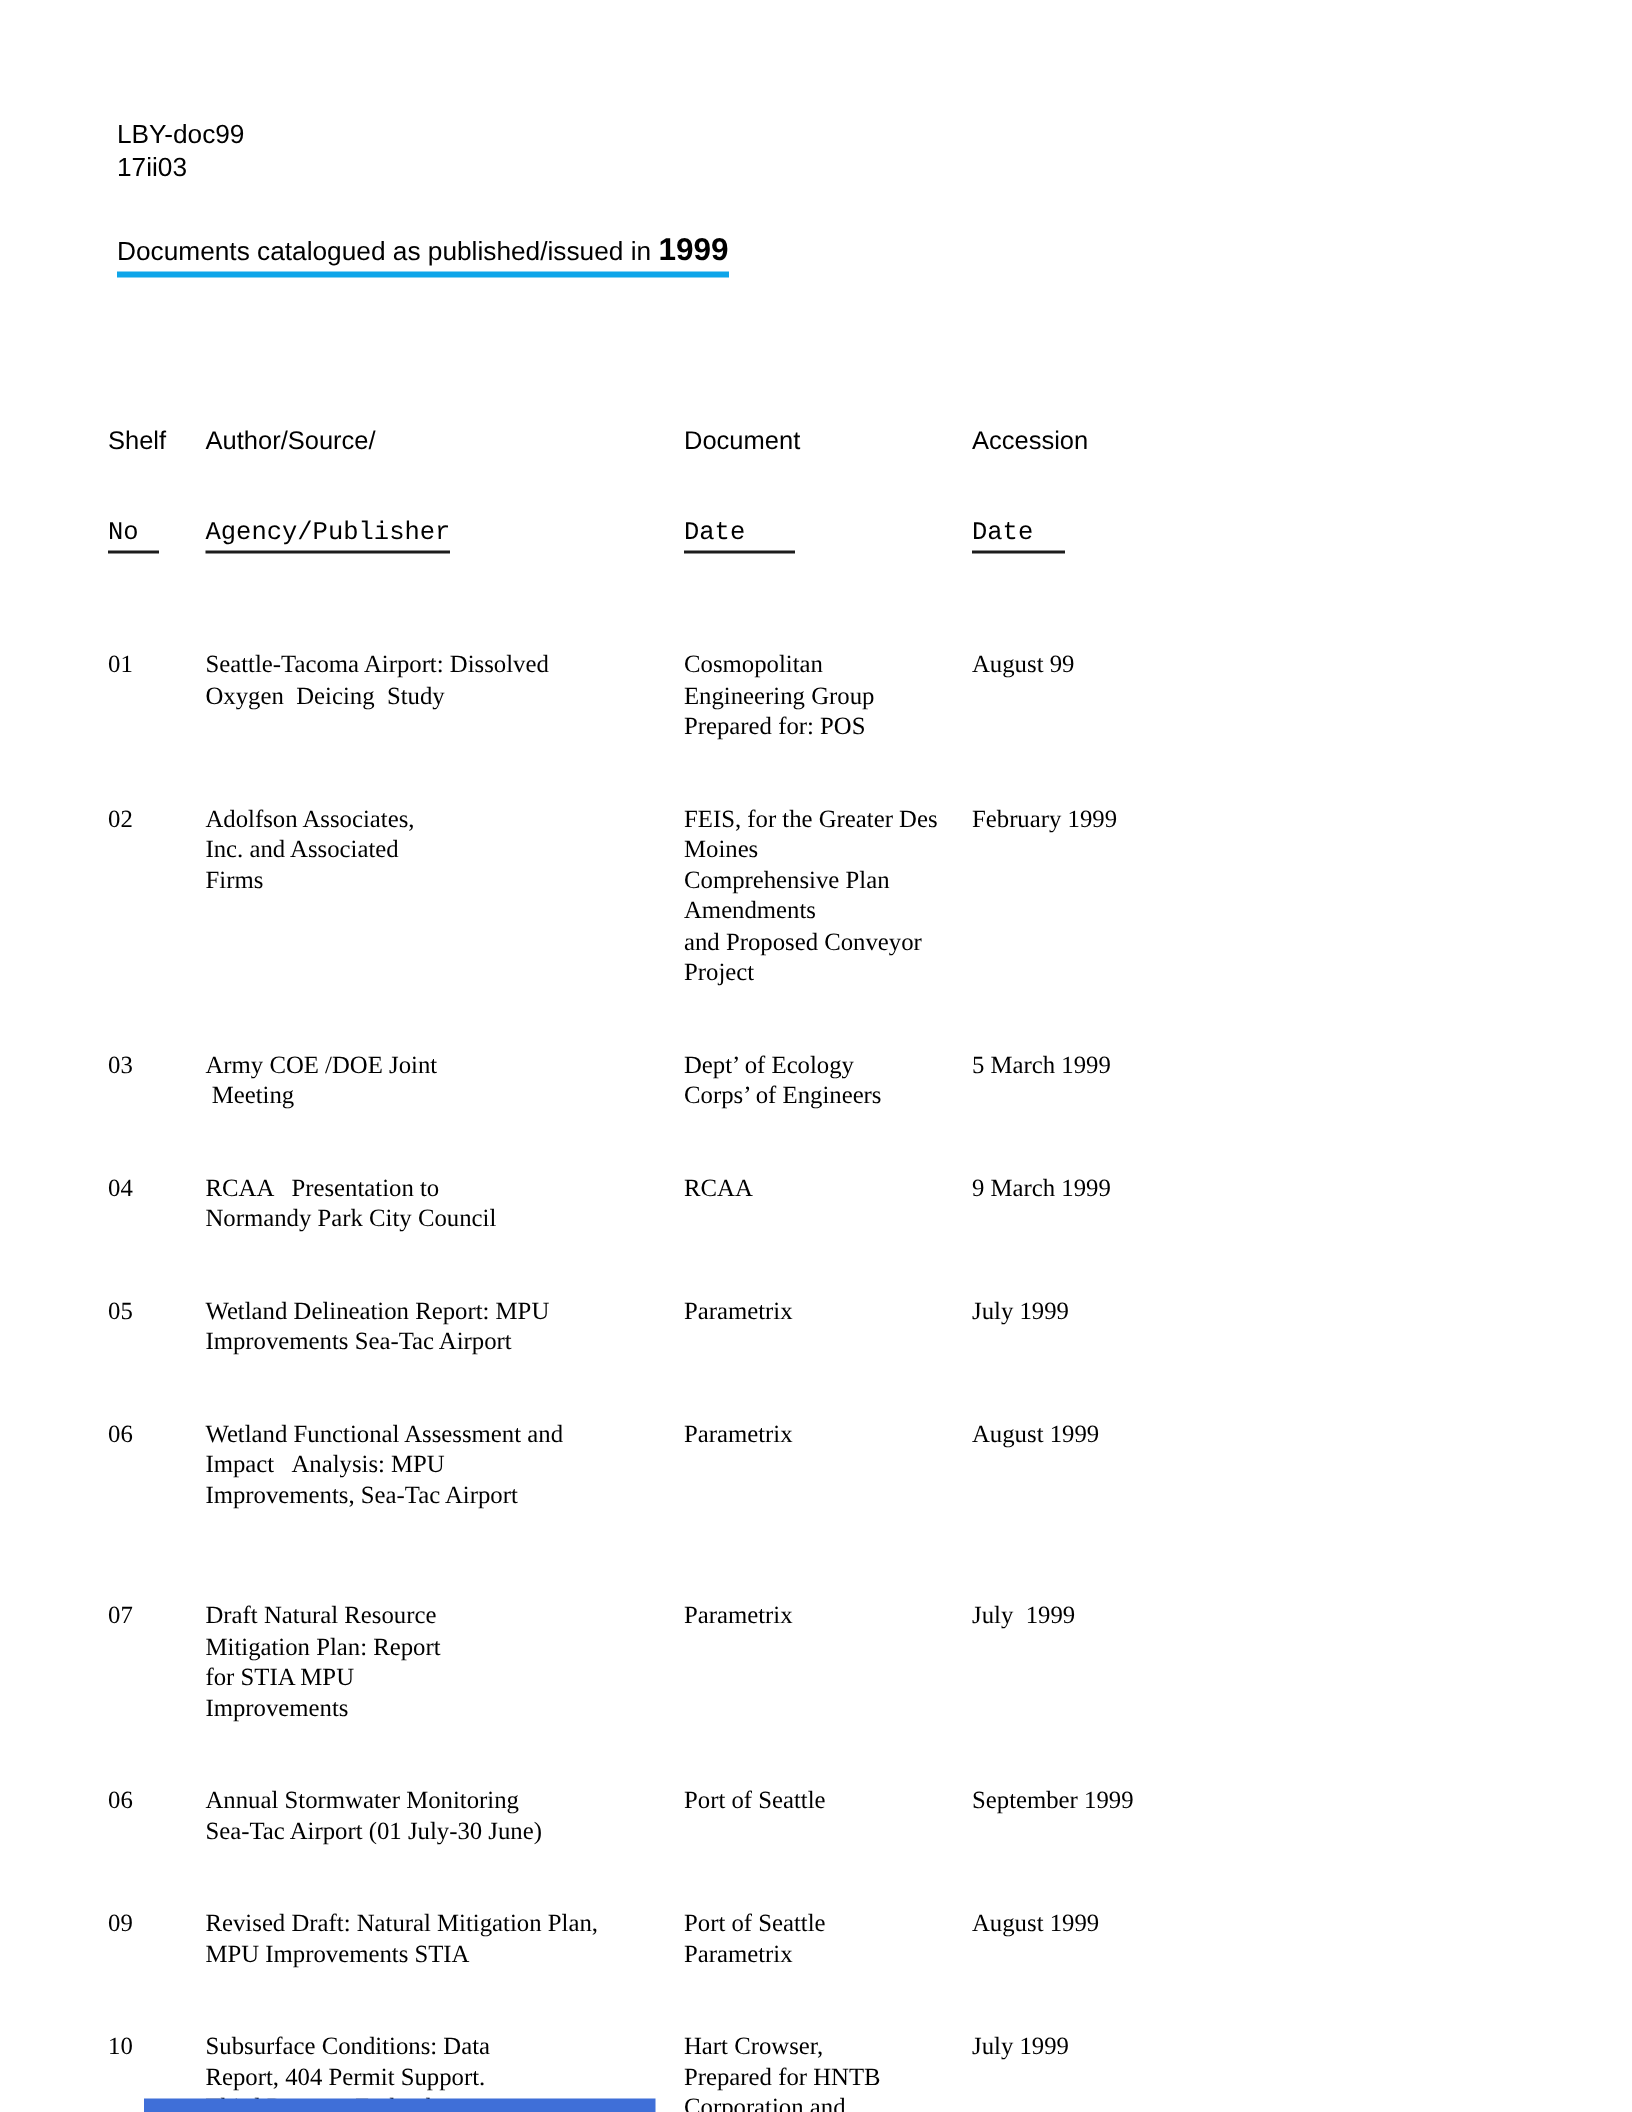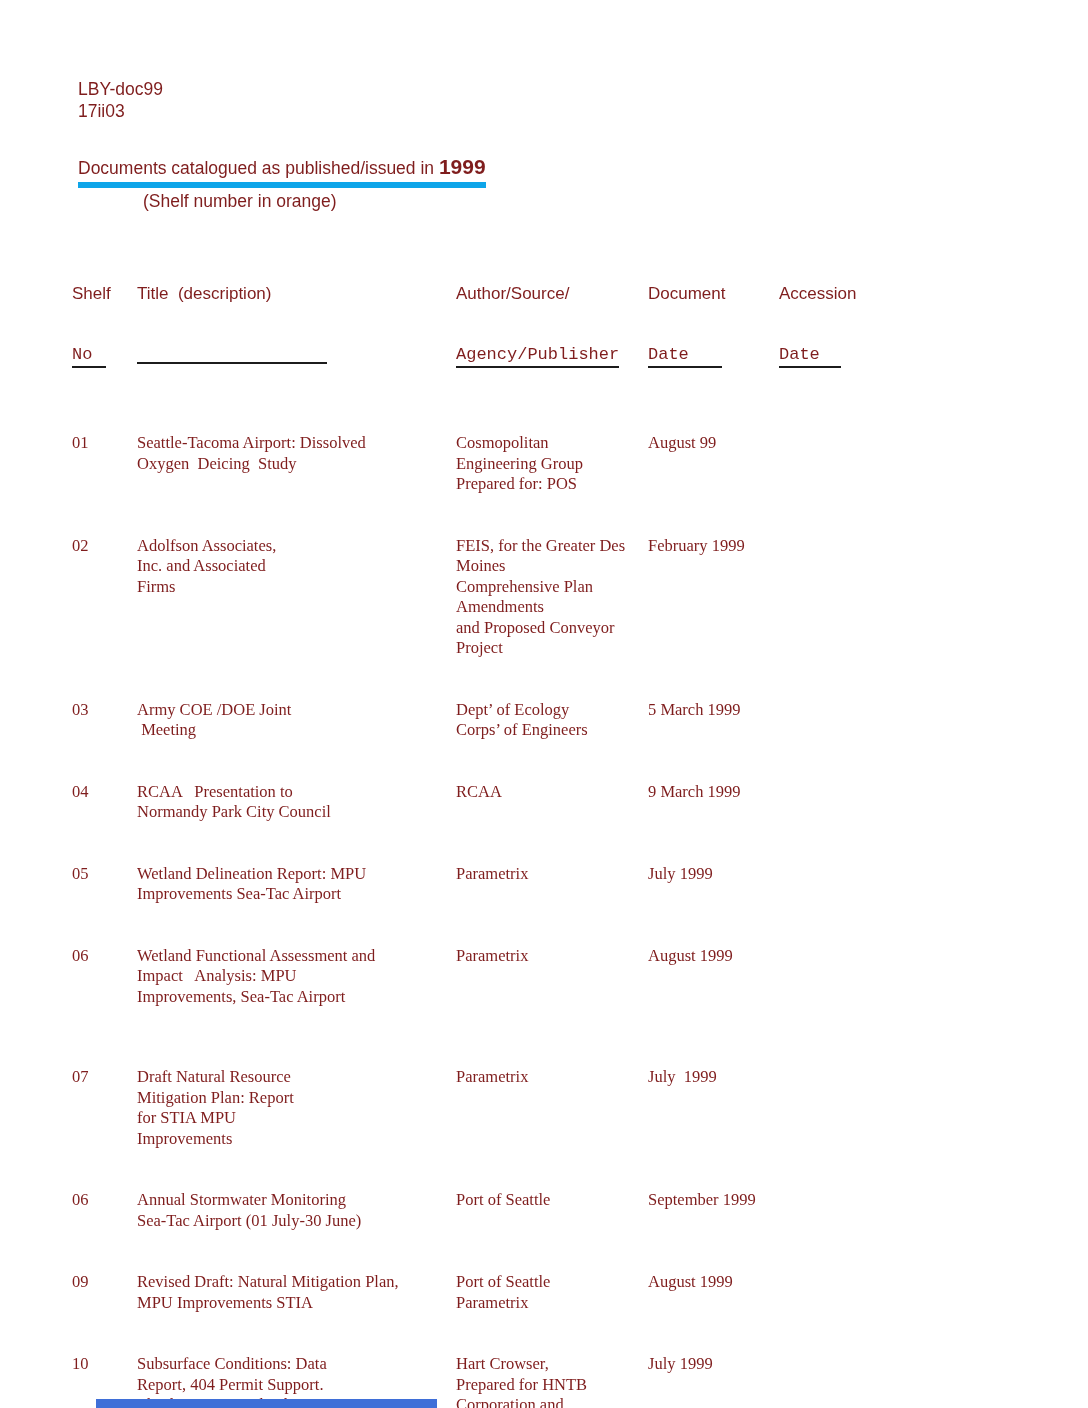"LBY-doc99" .page { color: #7f1d1d -> #000000 }
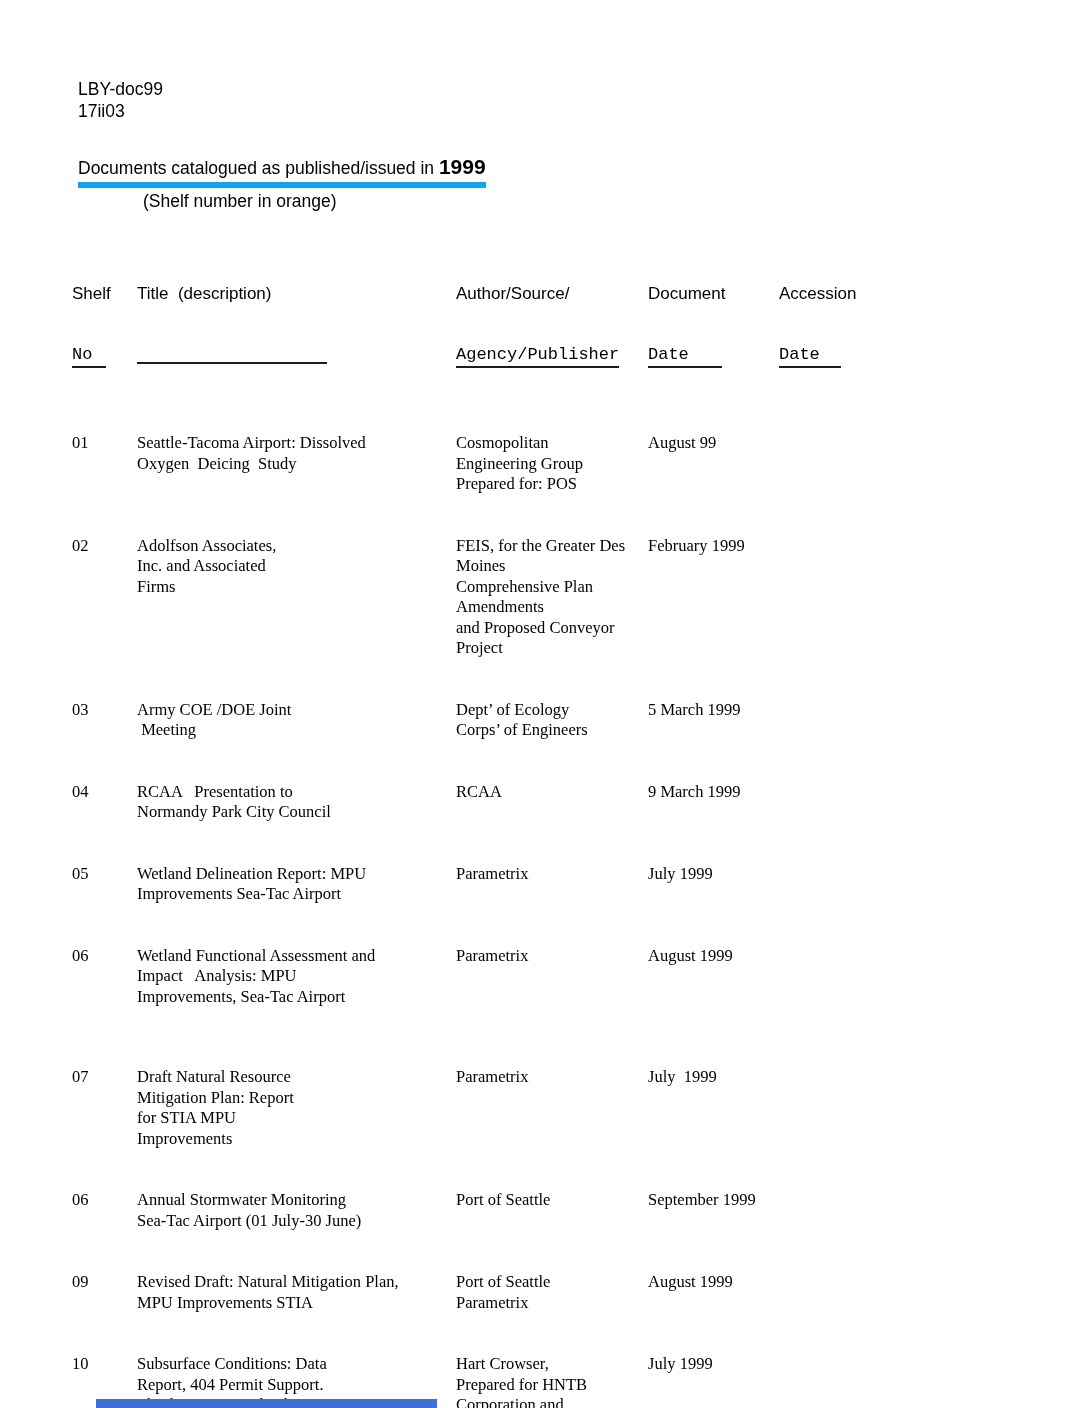"Documents catalogued as published/issued" .title-line { border-bottom: 6px solid #0ea5e9 -> 4px solid #0ea5e9 }
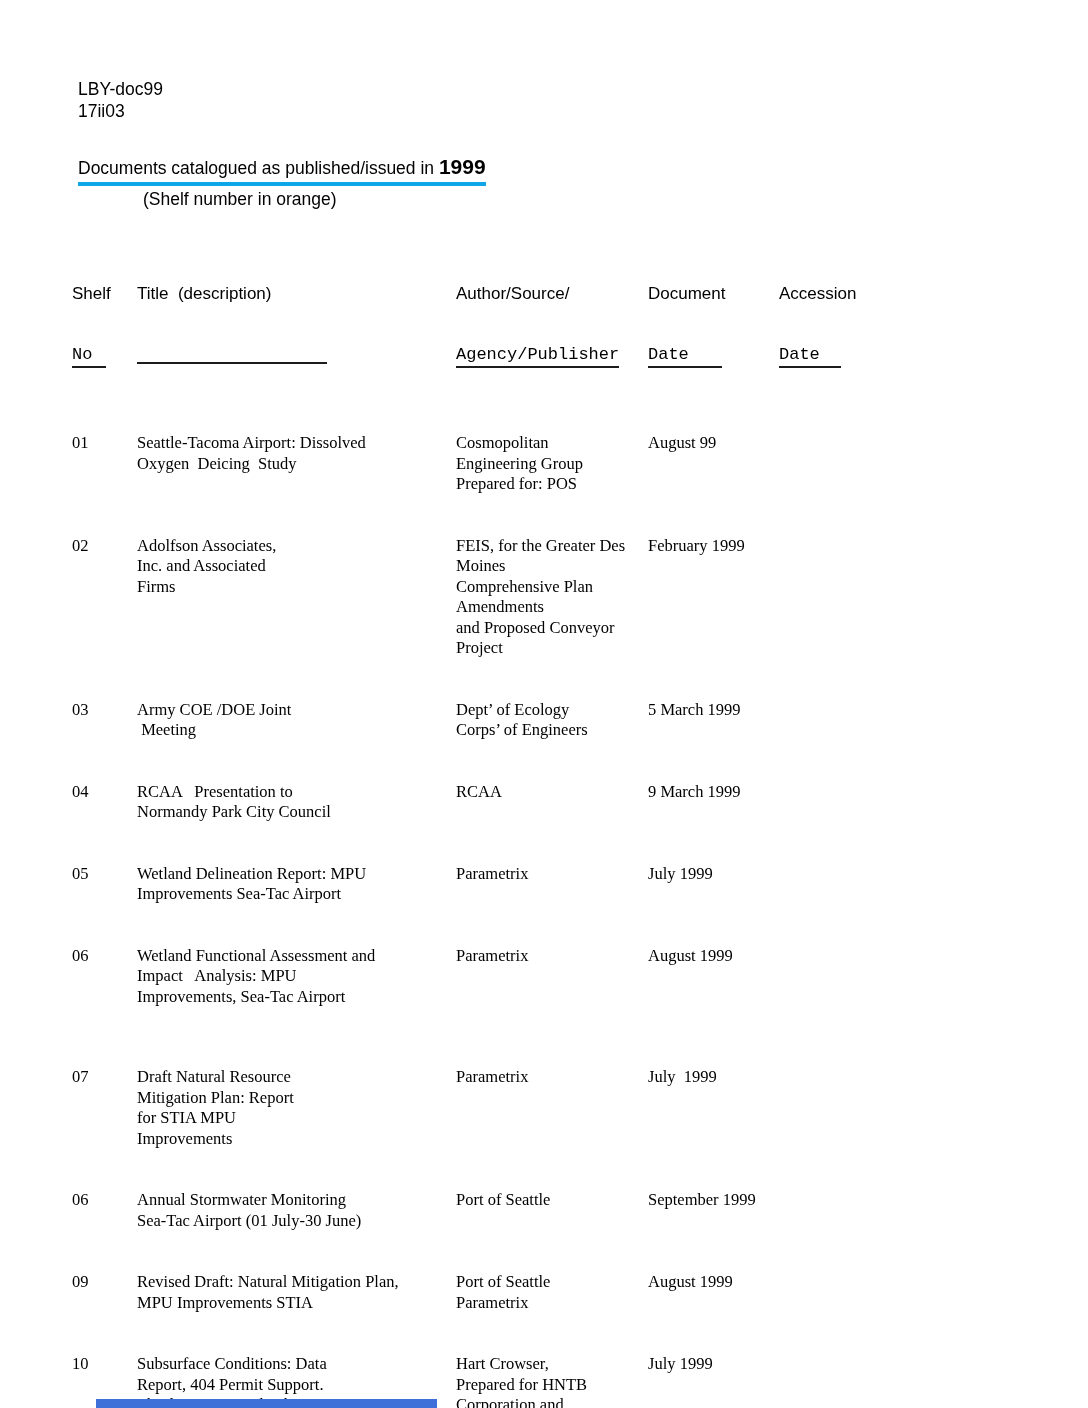"(Shelf number in orange)" div.subtitle { html: <div>(Shelf number in orange)</div> -> none }
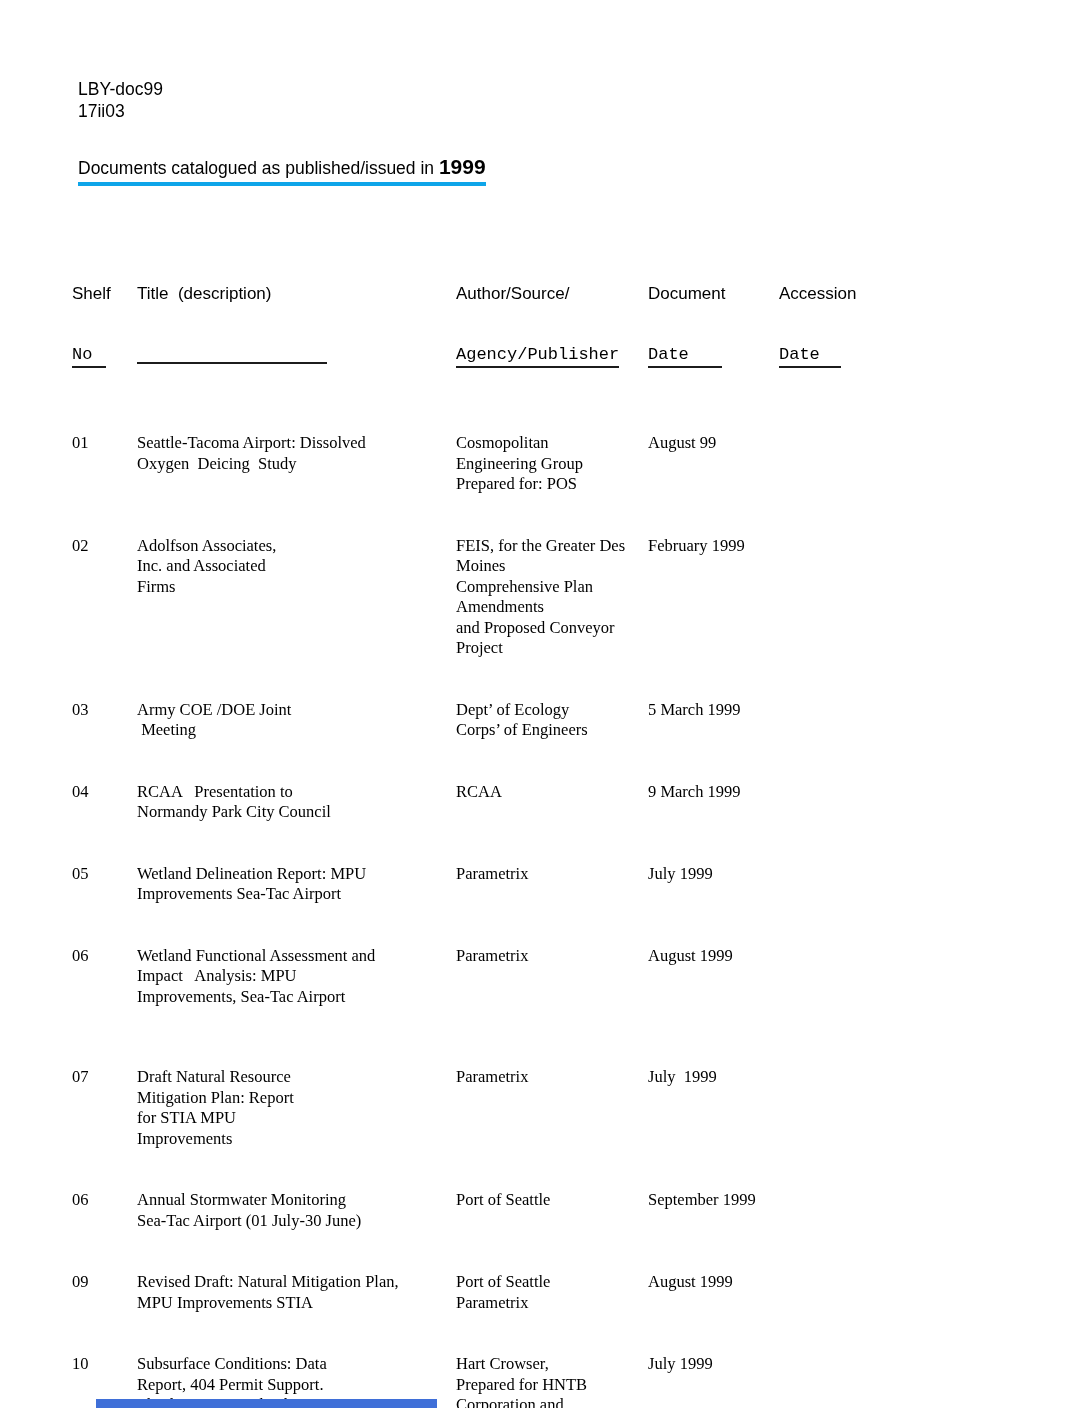"Title (description)" div.hdr-cell { html: <div> <div>Title (description)</div> <div><span></span></div> </div> -> none }
